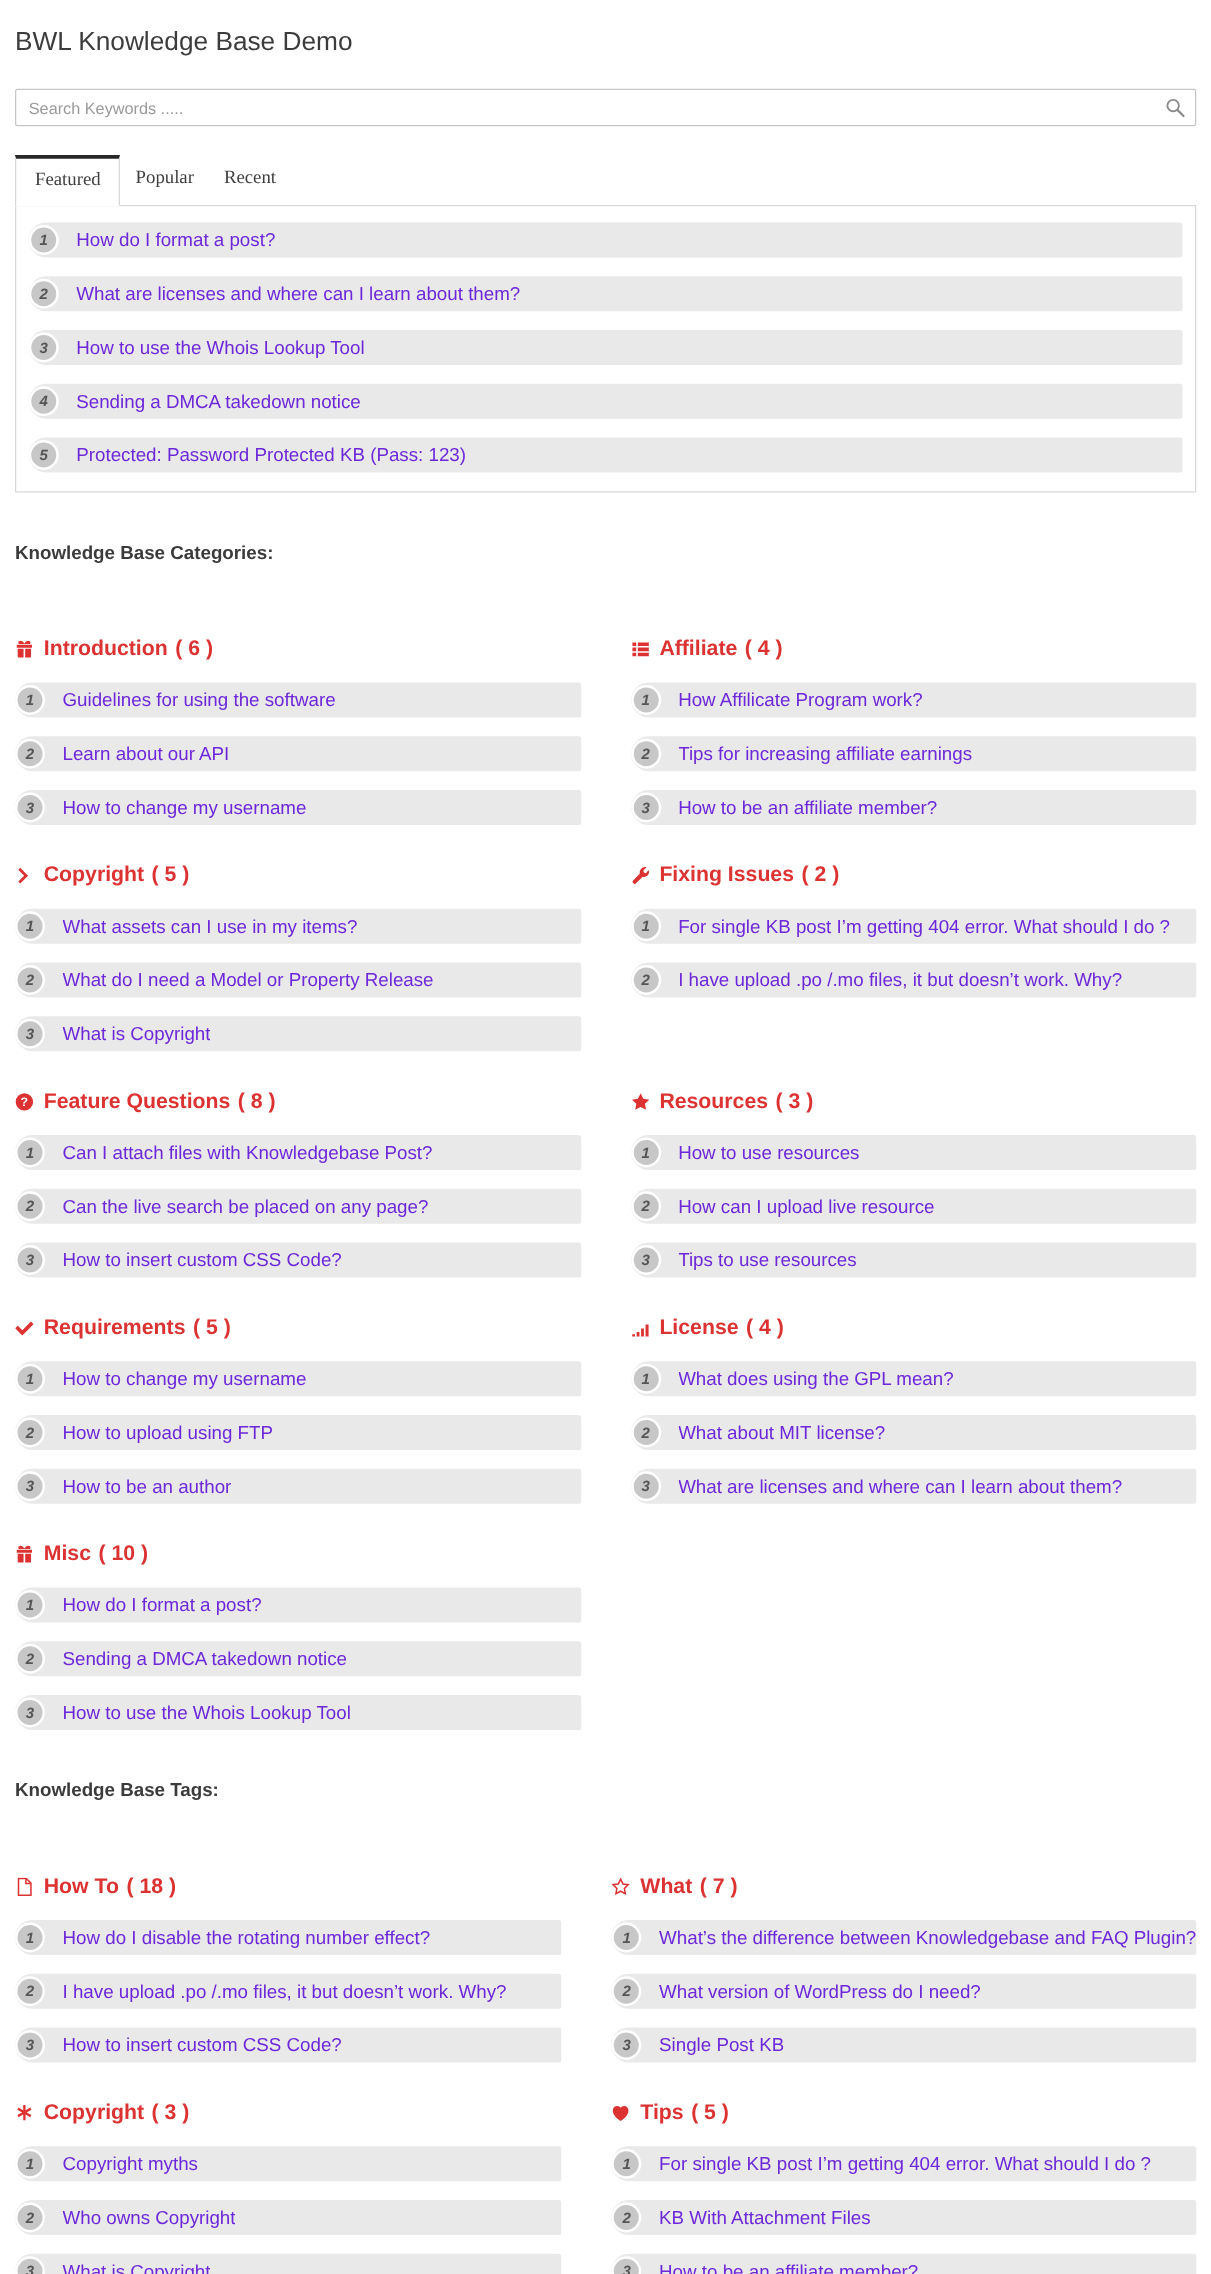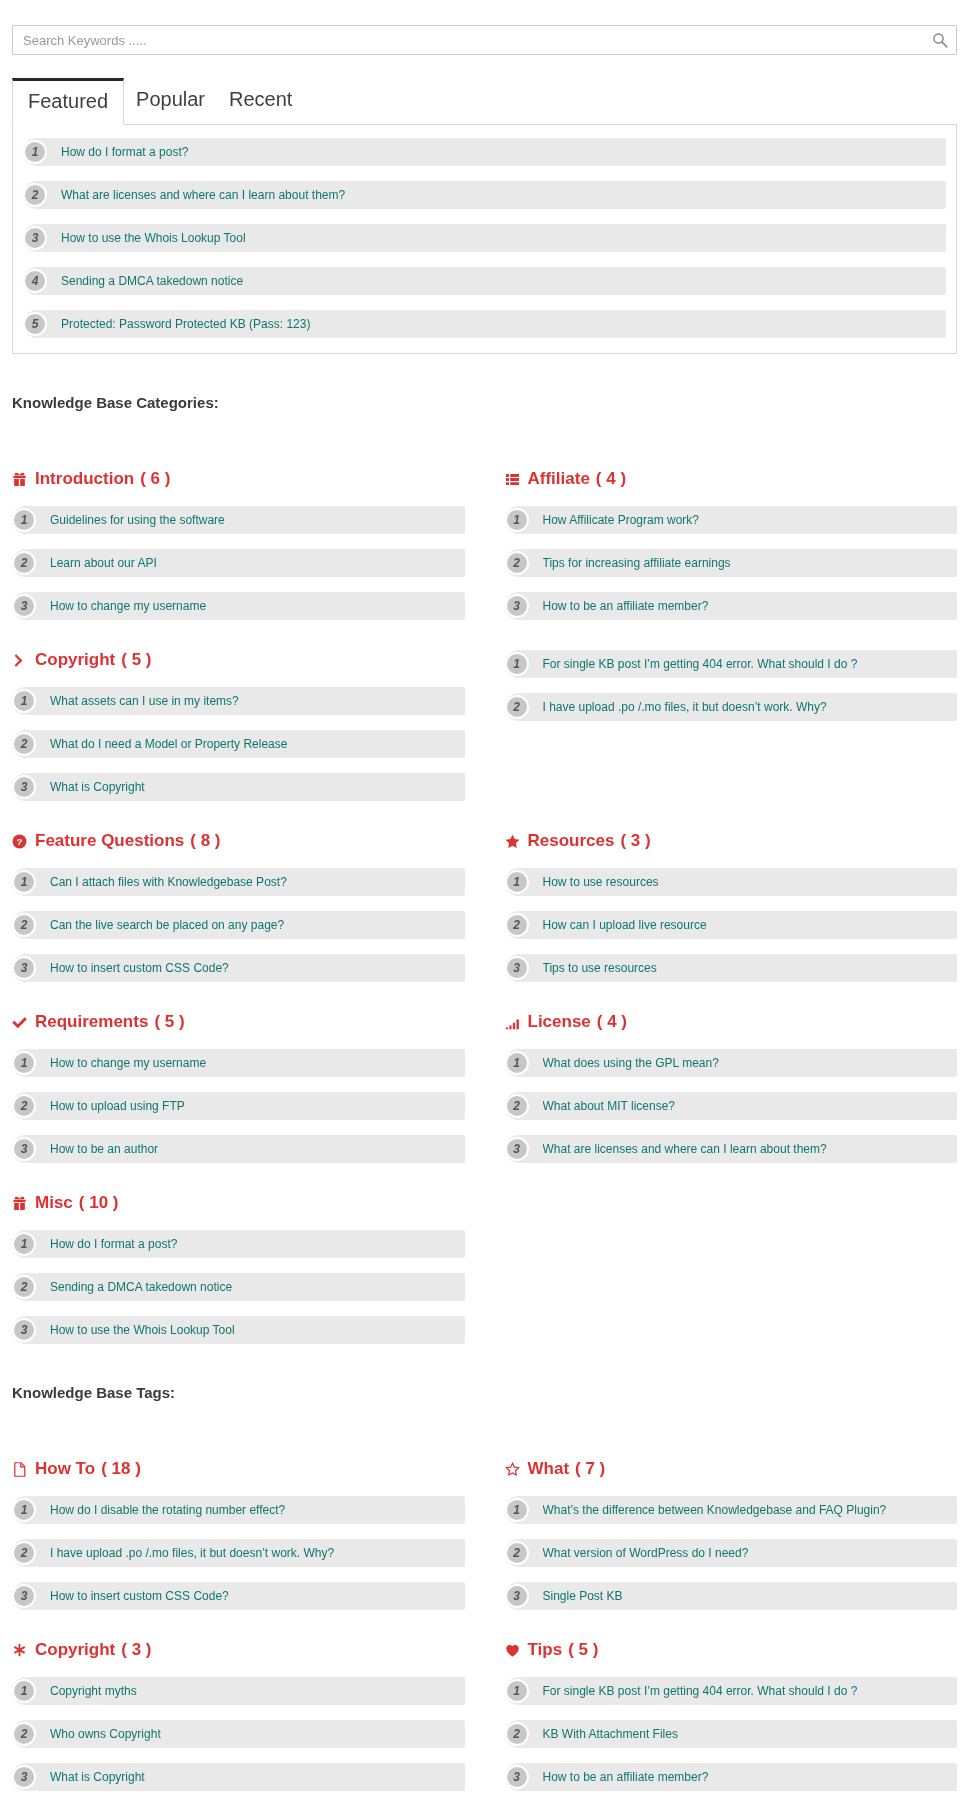"BWL Knowledge Base Demo" h1.page-title { html: none -> <h1>BWL Knowledge Base Demo</h1> }
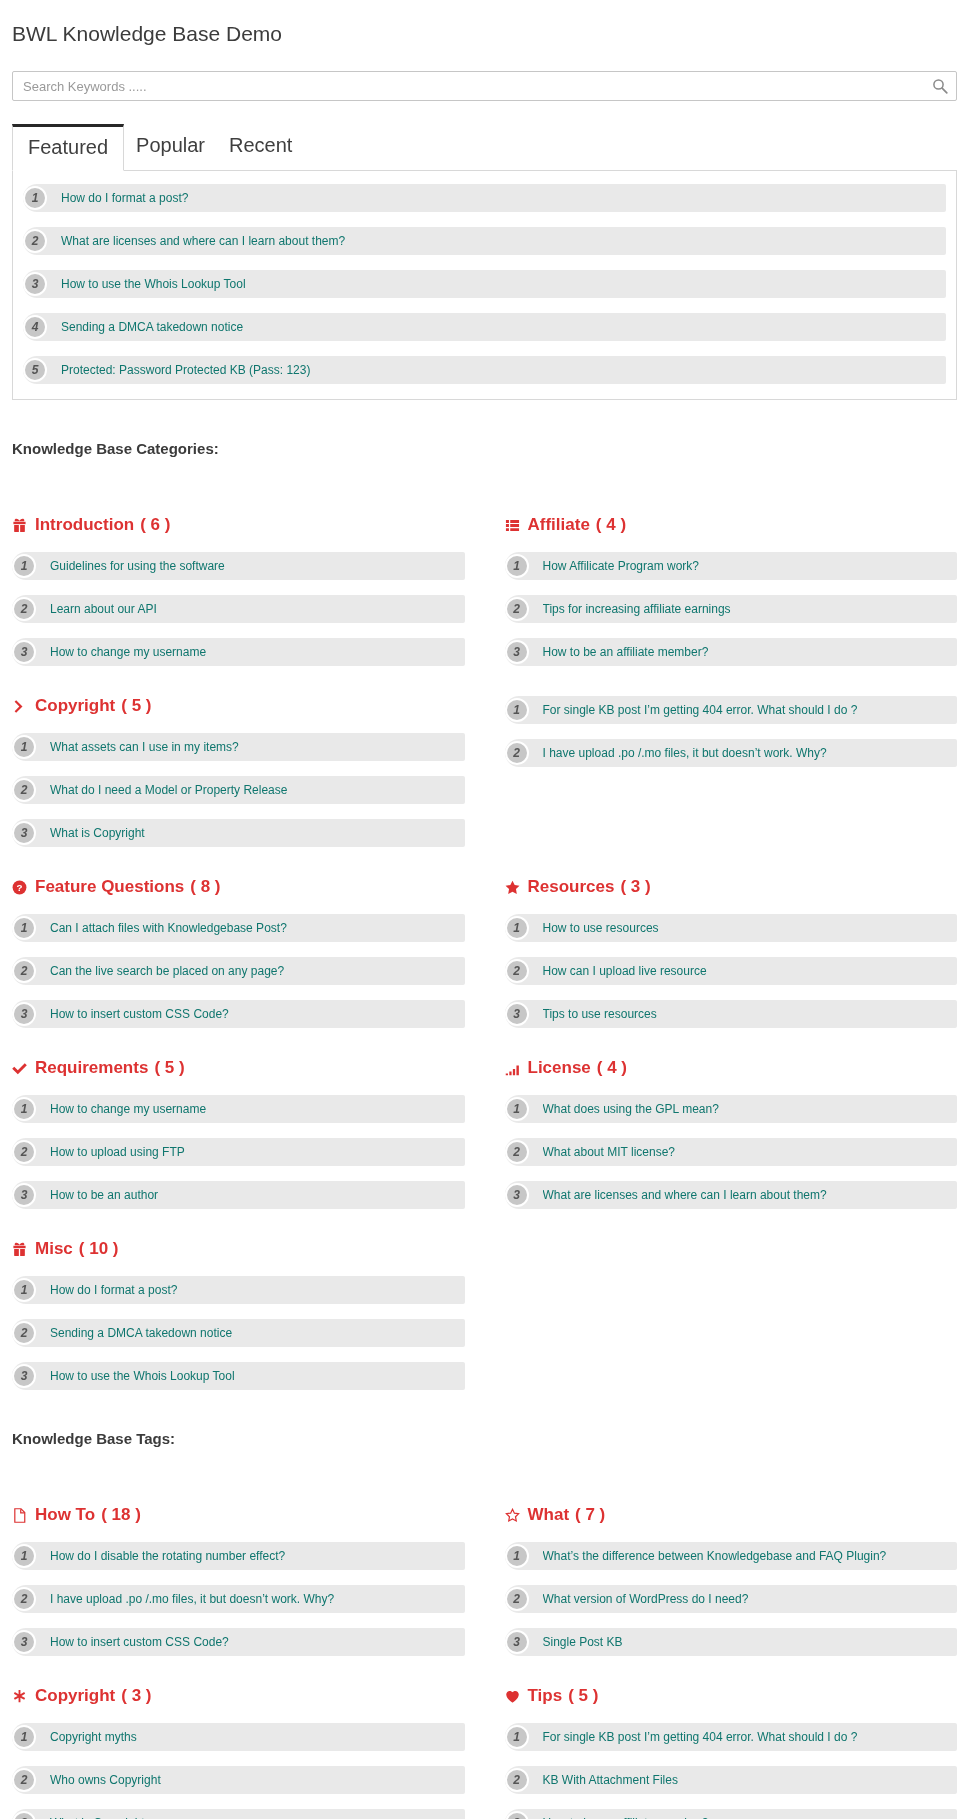"Featured" .tab { font-family: none -> Liberation Serif, serif; font-size: 20px -> 15px }
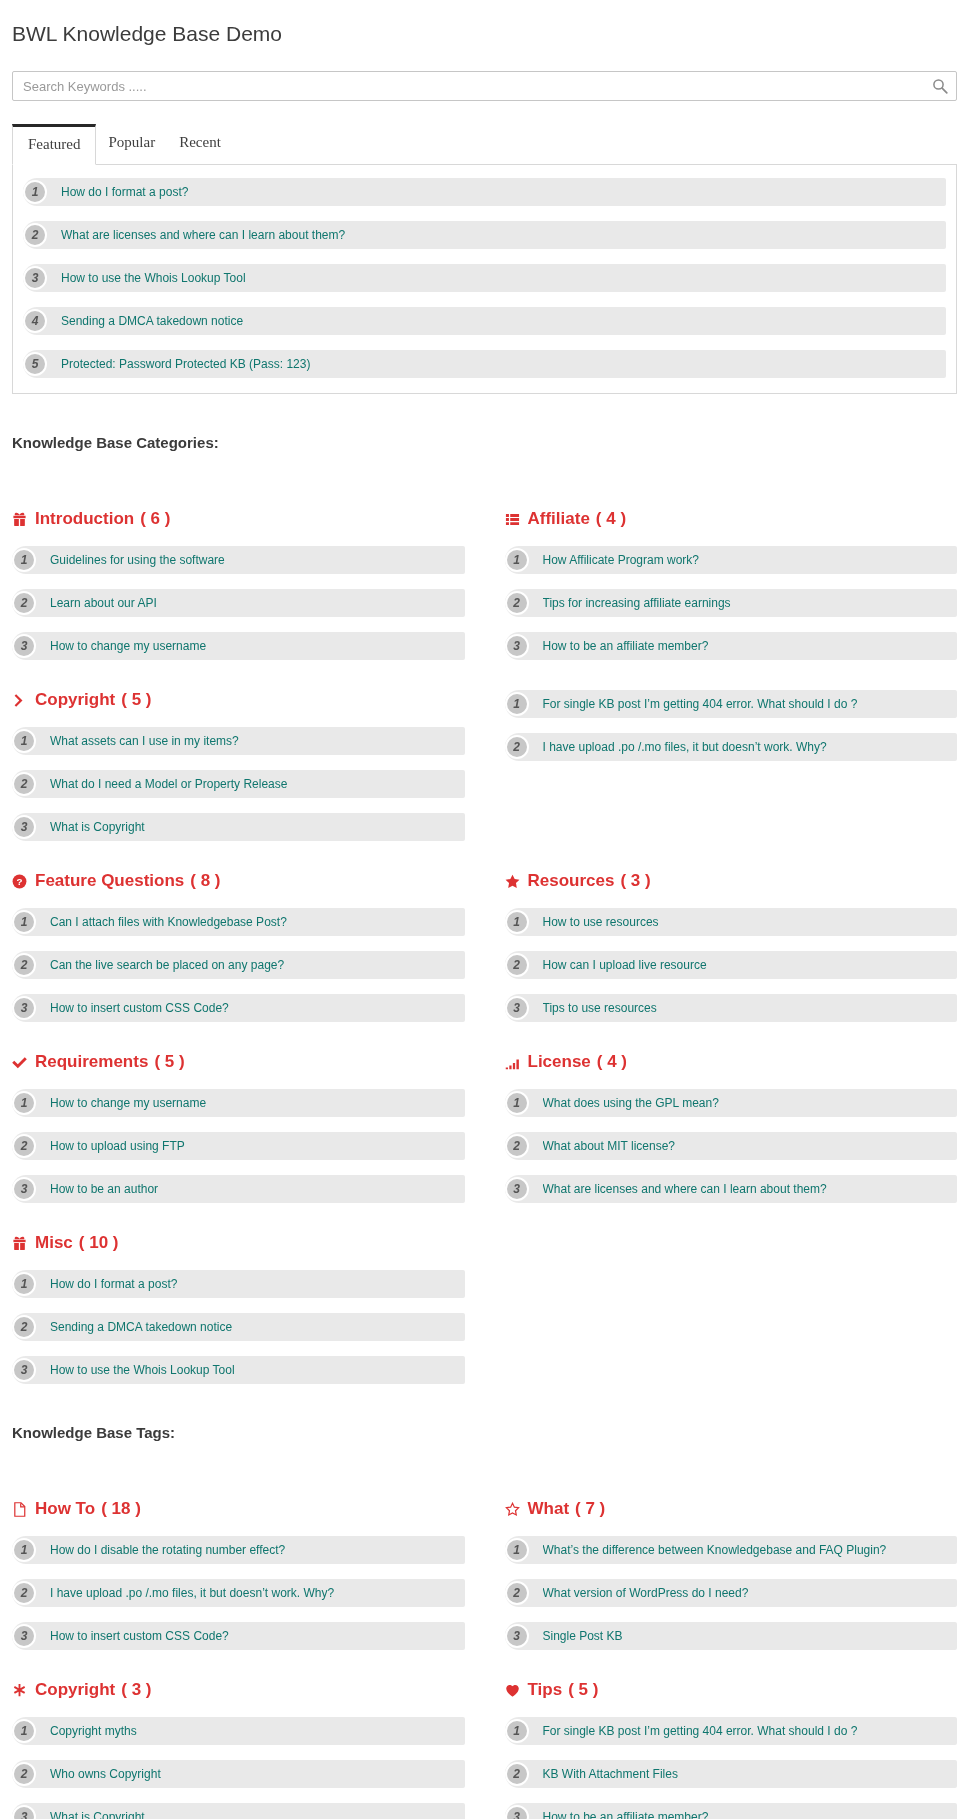"How do I format a" .item-link { color: #0f766e -> #6d28d9; font-size: 12px -> 15px }
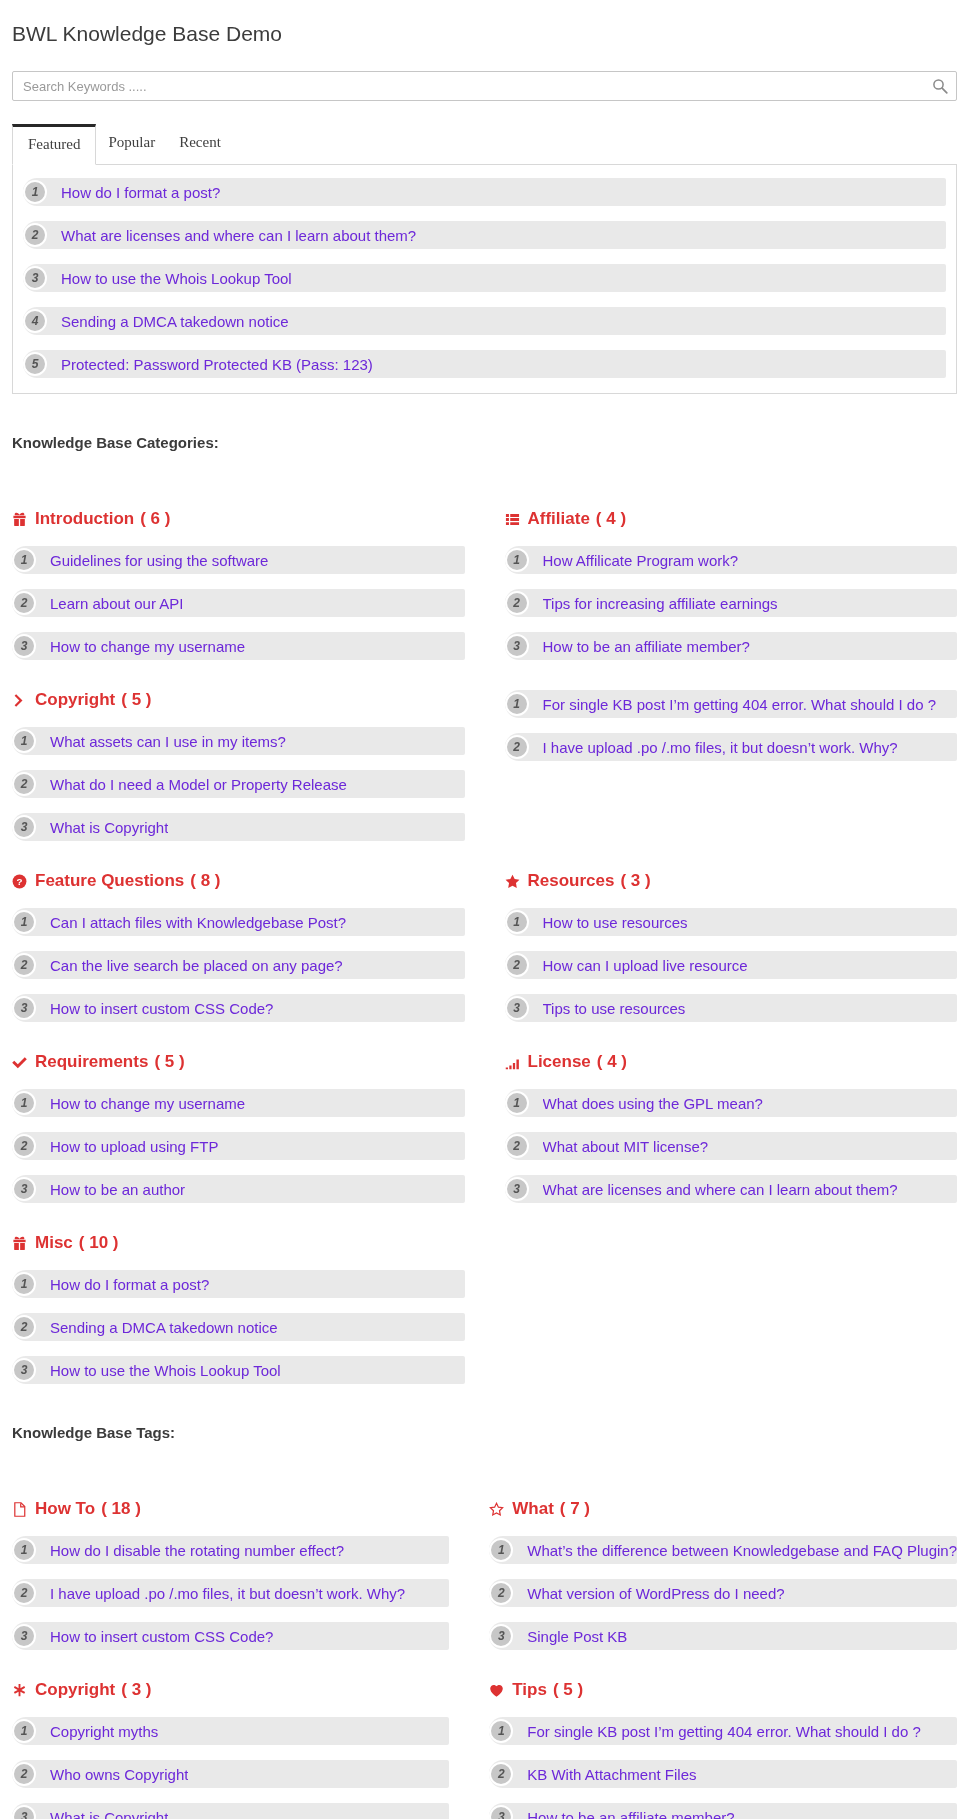"Fixing Issues" h3.sec-title { html: none -> <h3> <span> <svg> <path></path> </svg> </span> <span>Fixing Issues</span> <span>( 2 )</span> </h3> }
